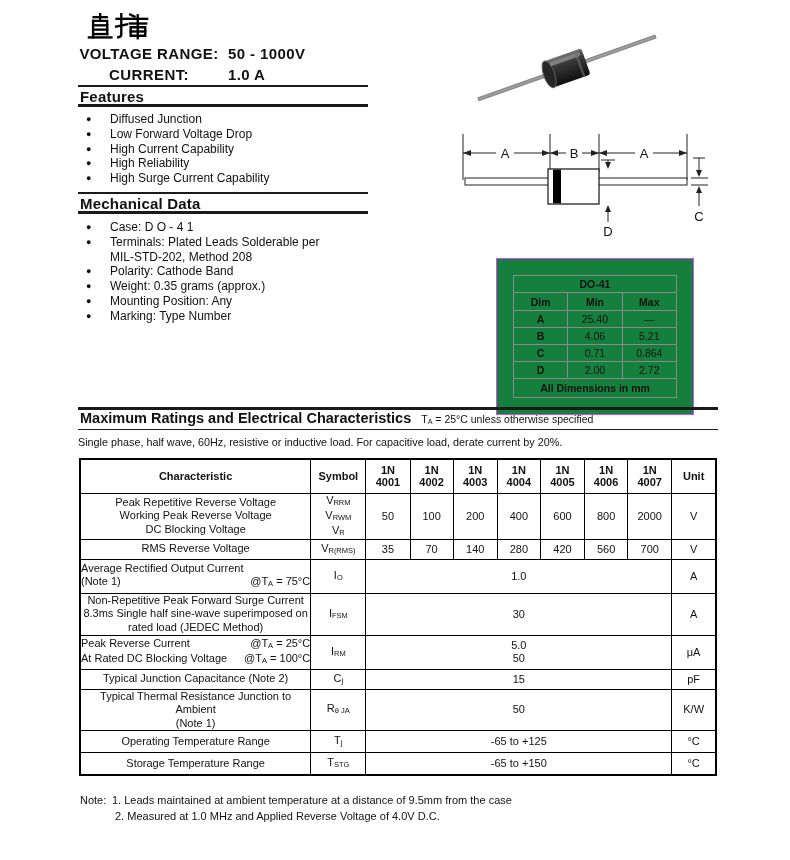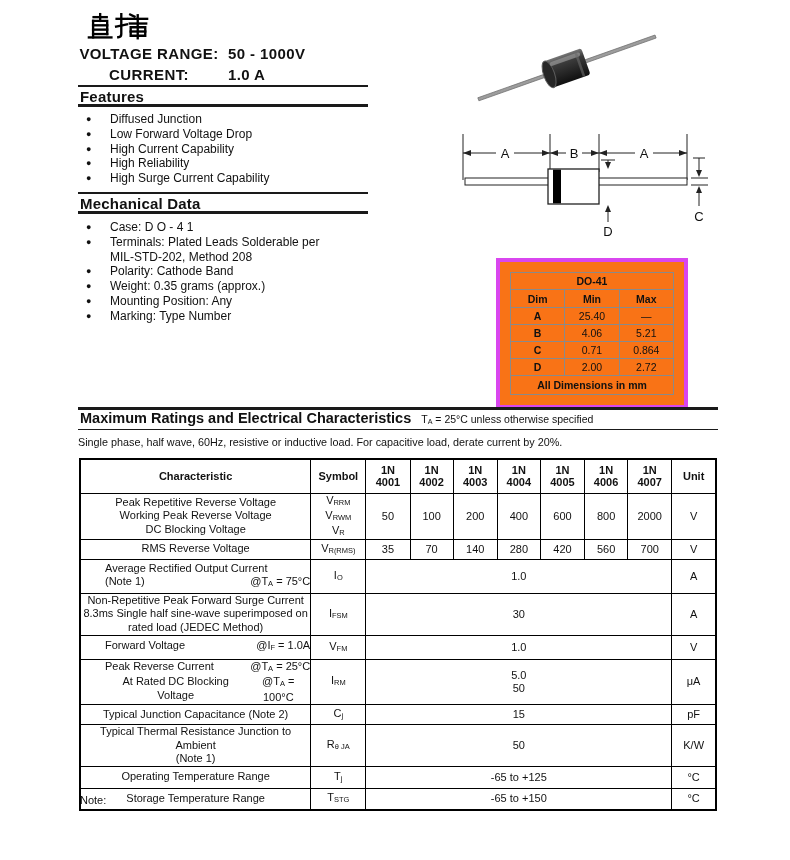"DO-41" .do41wrap { background: #f97316 -> #15803d; border: 4px solid #d946ef -> 1px solid #d946ef; padding: 10px -> 16px }
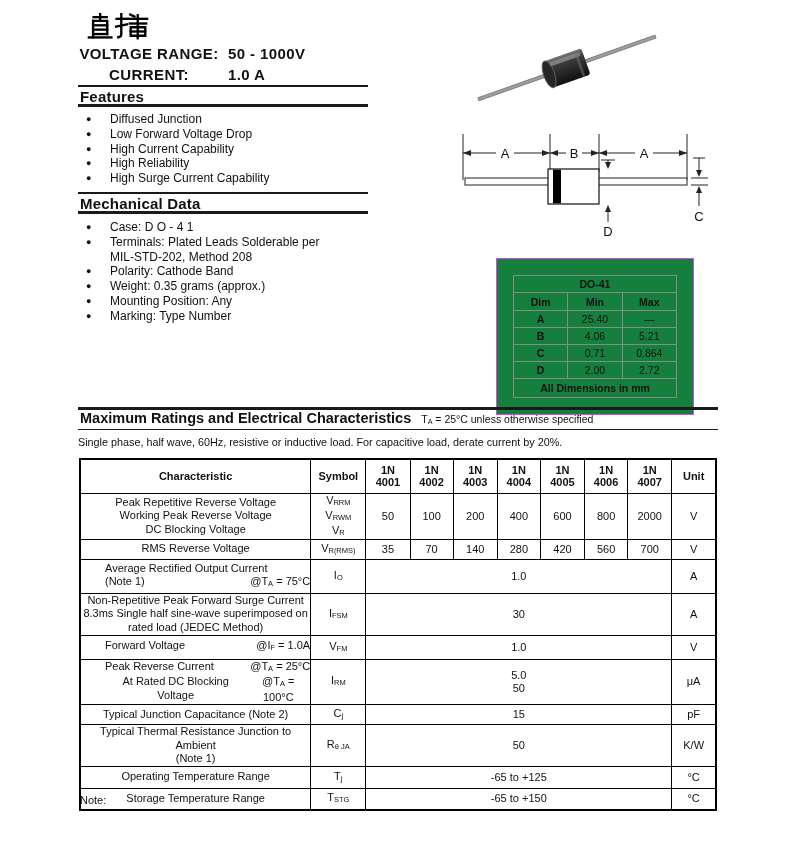"Average Rectified Output Current" td.char .lr { padding-left: 24px -> none }
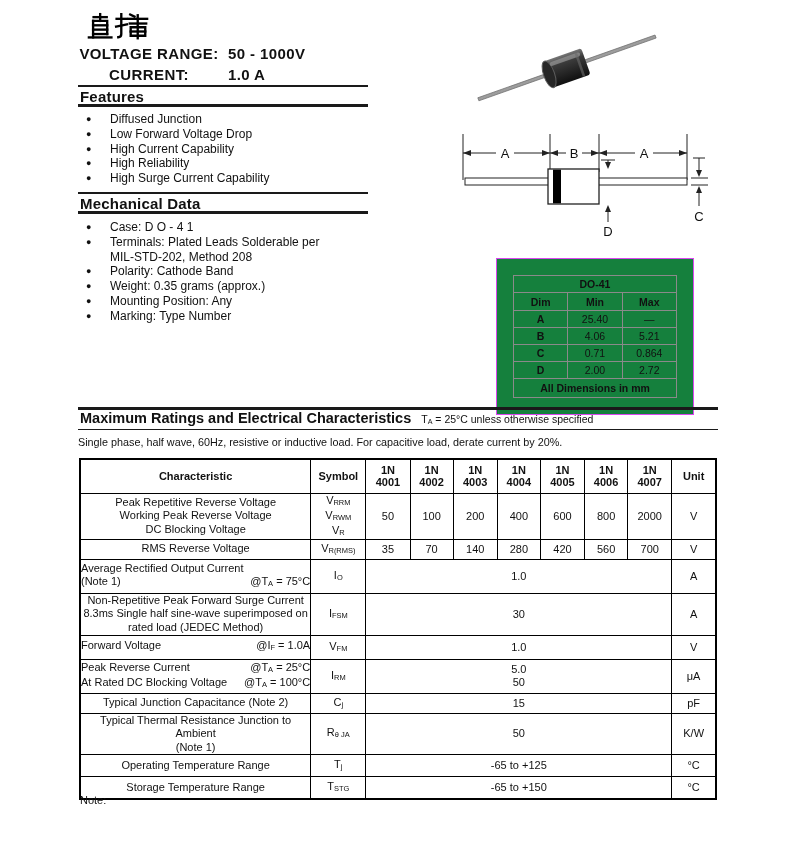"Forward Voltage" tr { html: <tr> <td> <div> <span>Forward Voltage</span> <span><span>@I</span><span>F</span><span> = 1.0A</span></span> </div> </td> <td> <div><span>V</span><span>FM</span></div> </td> <td>1.0</td> <td>V</td> </tr> -> none }
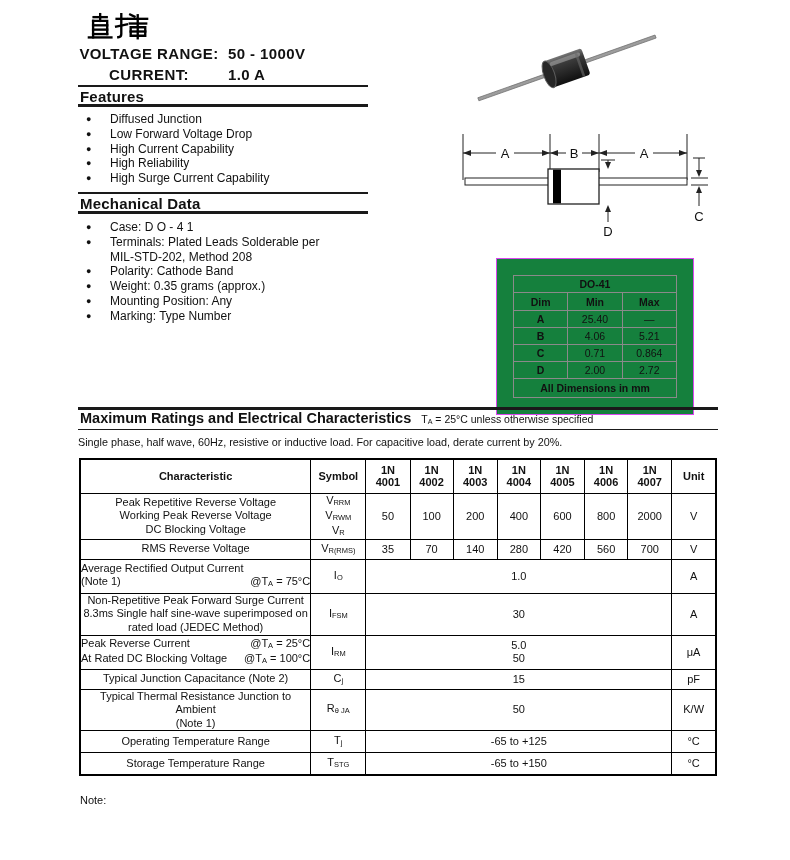"1. Leads maintained at ambient" div { html: none -> <div> <div>1. Leads maintained at ambient temperature at a distance of 9.5mm from the case</div> <div>2. Measured at 1.0 MHz and Applied Reverse Voltage of 4.0V D.C.</div> </div> }
